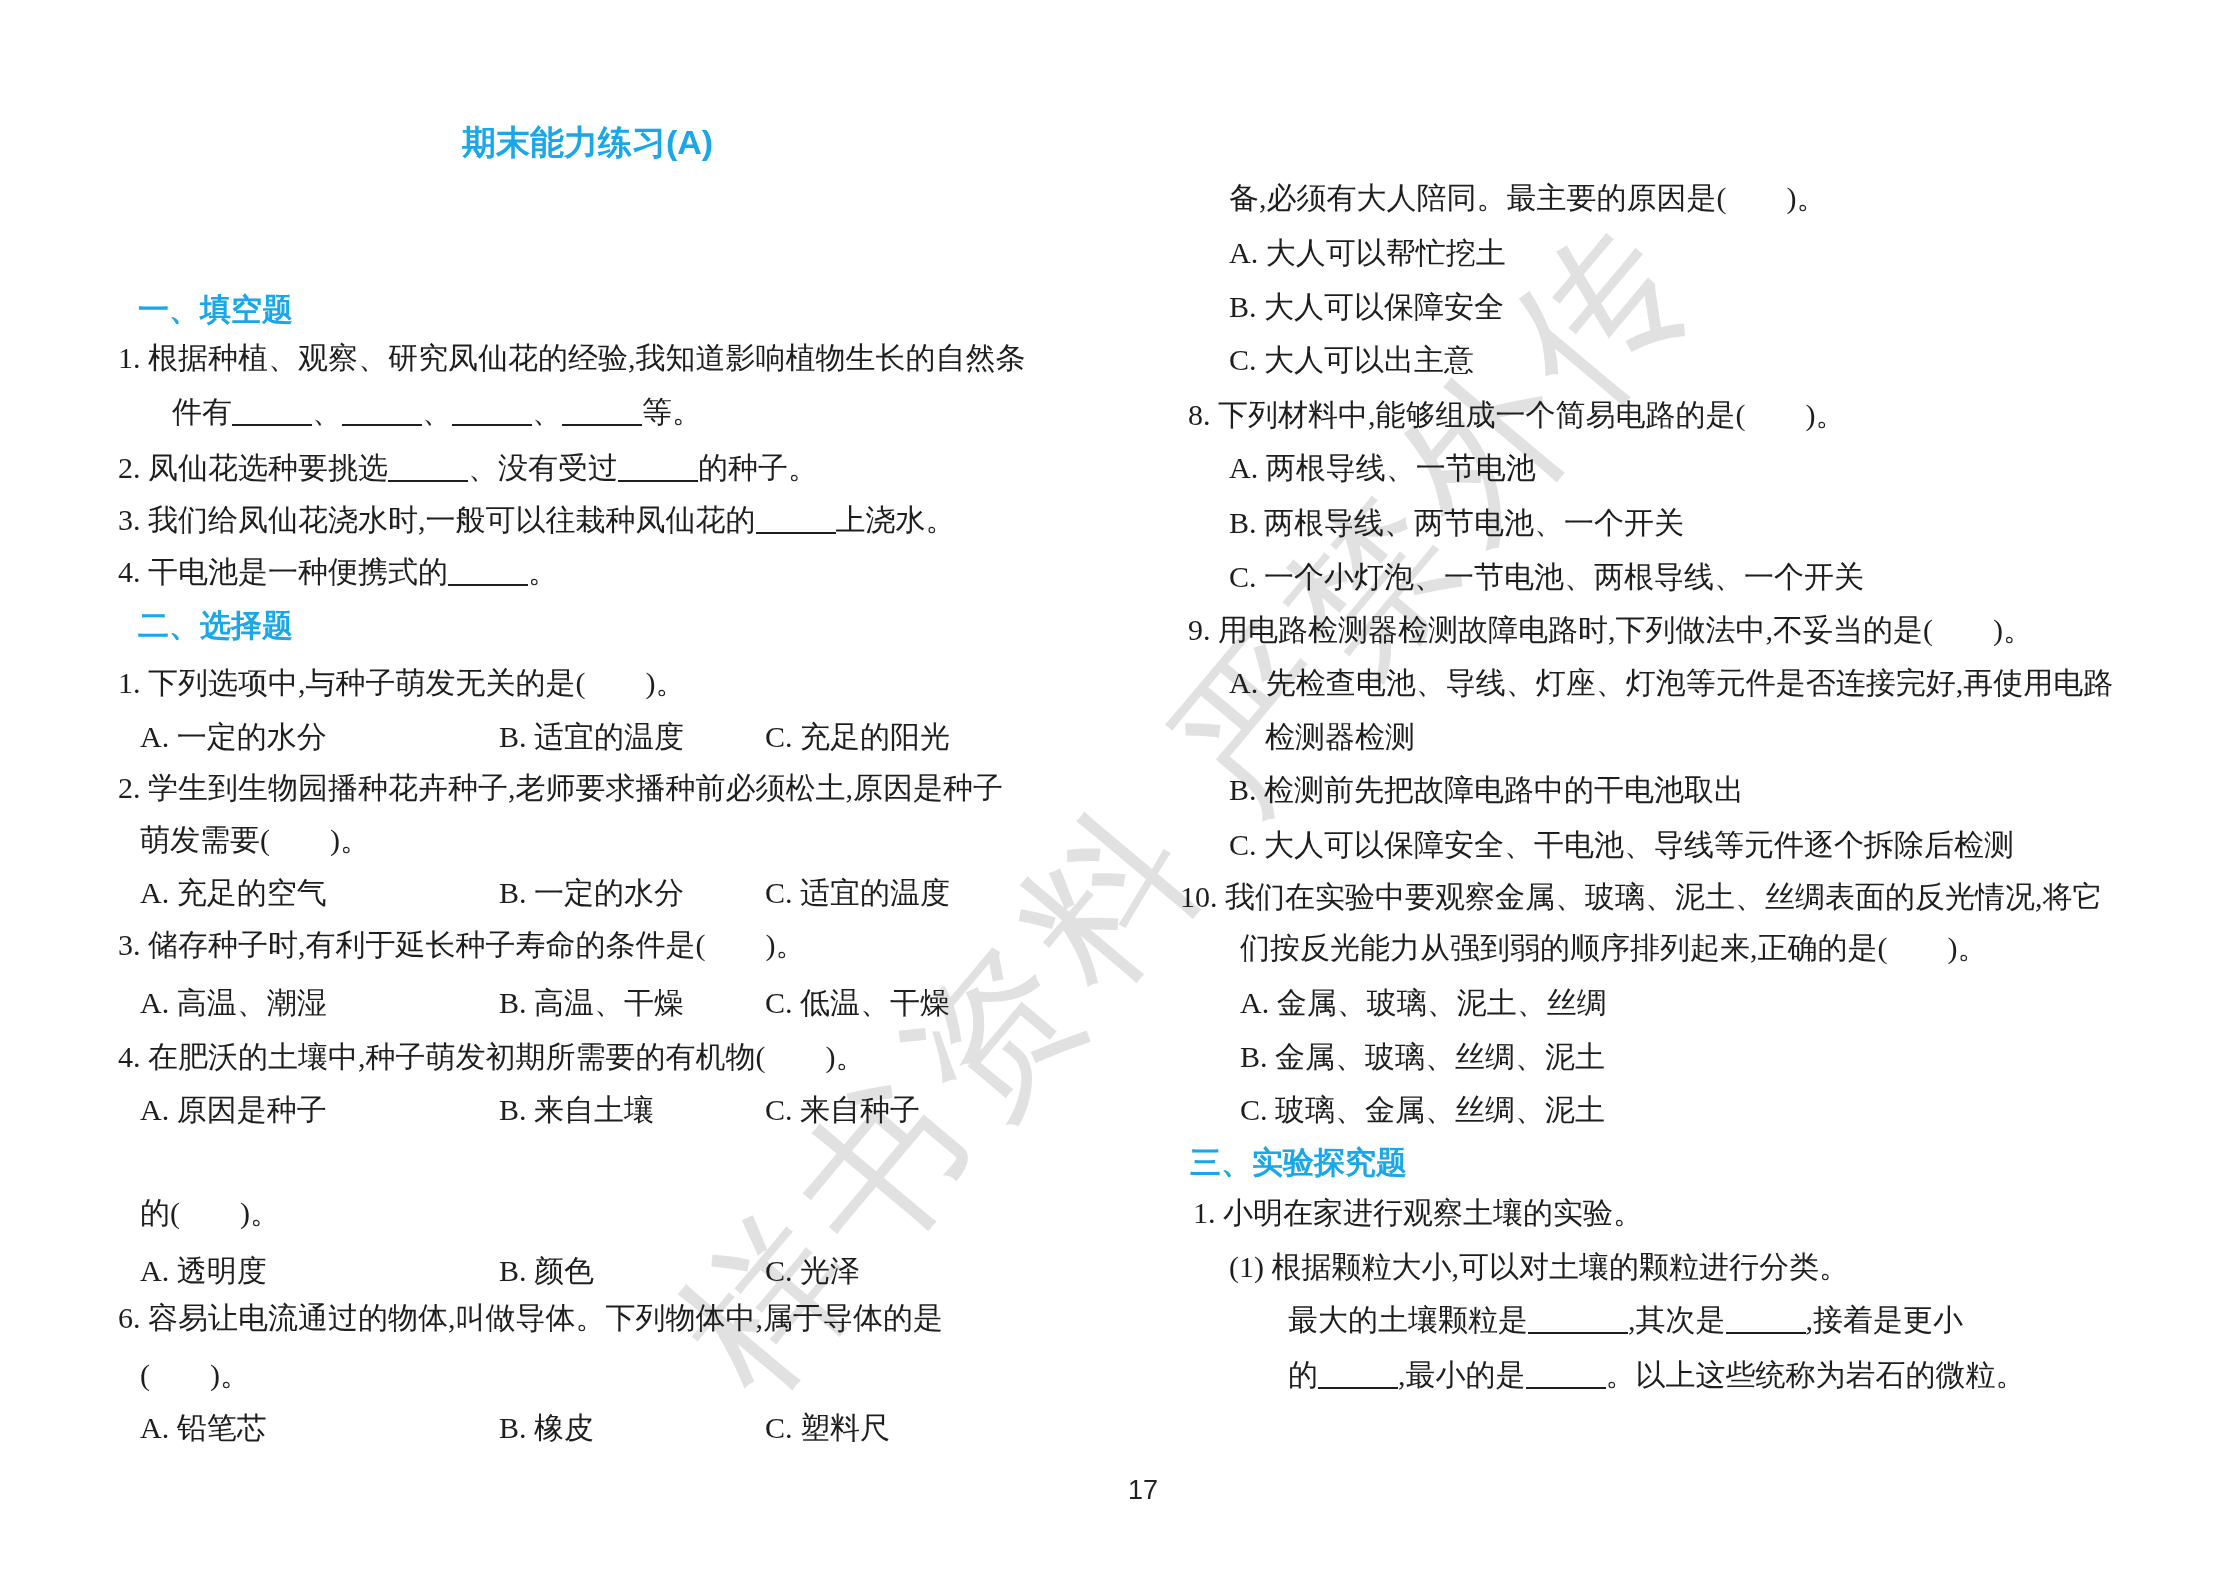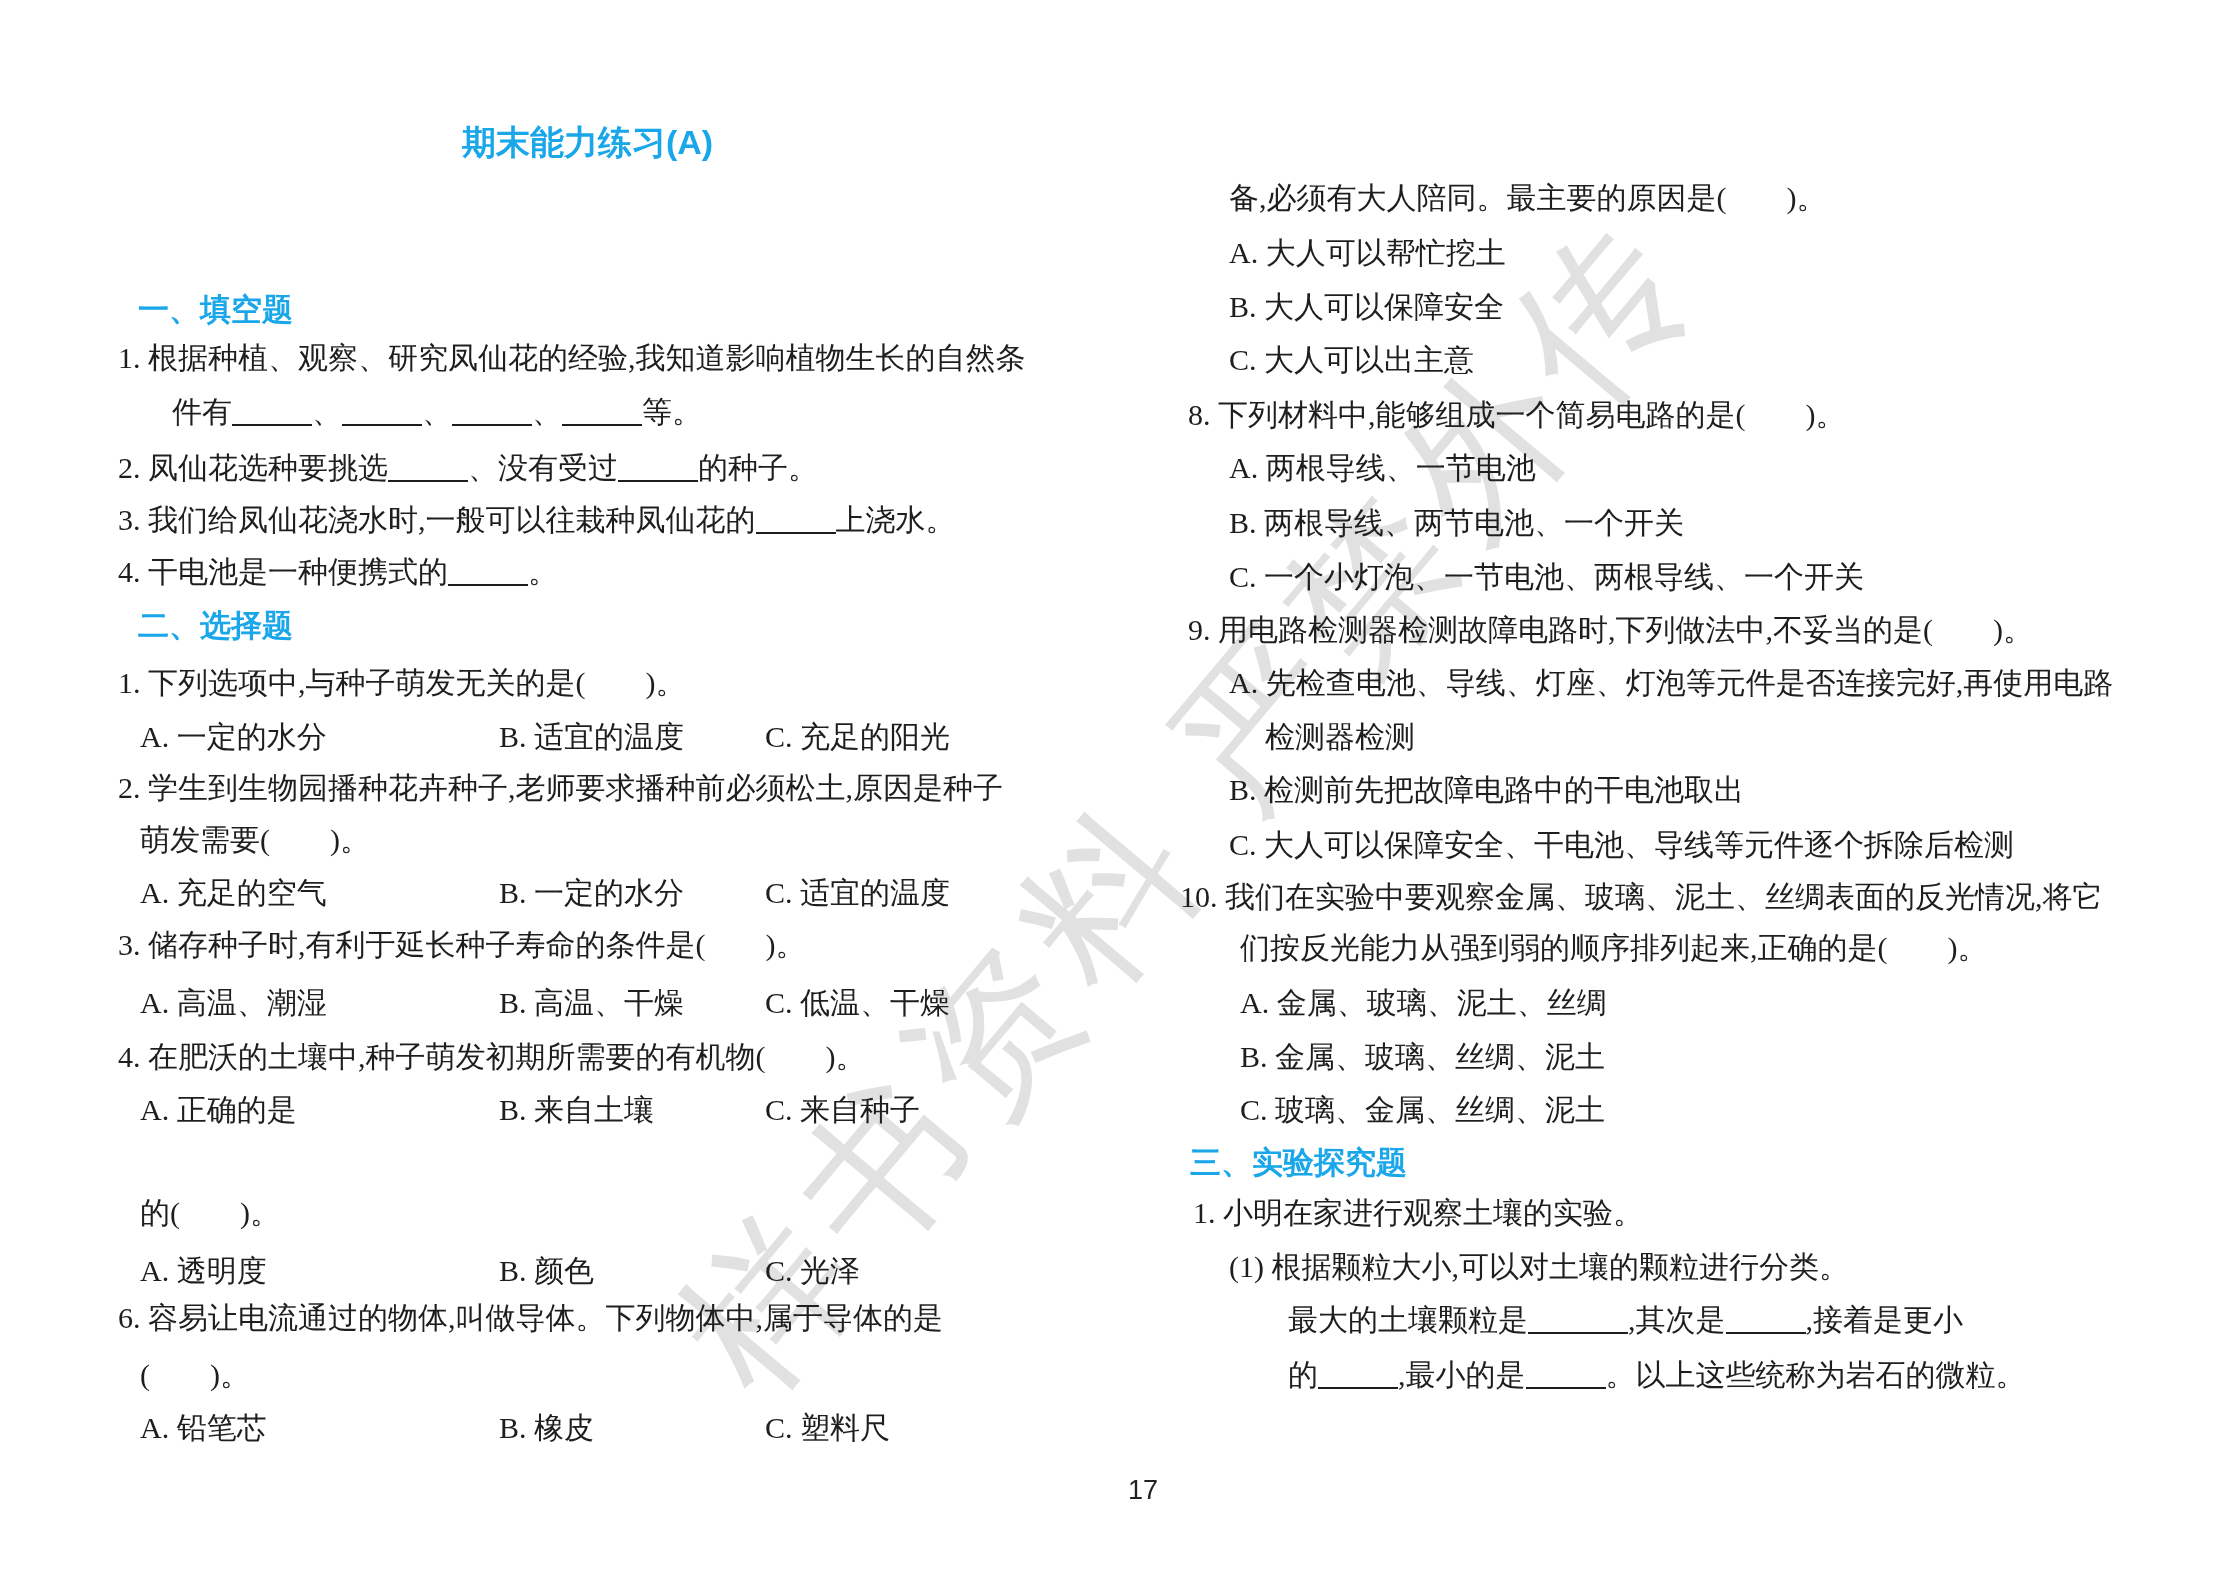"A. 正确的是" span.opt { text: 正确的是 -> 原因是种子 }
